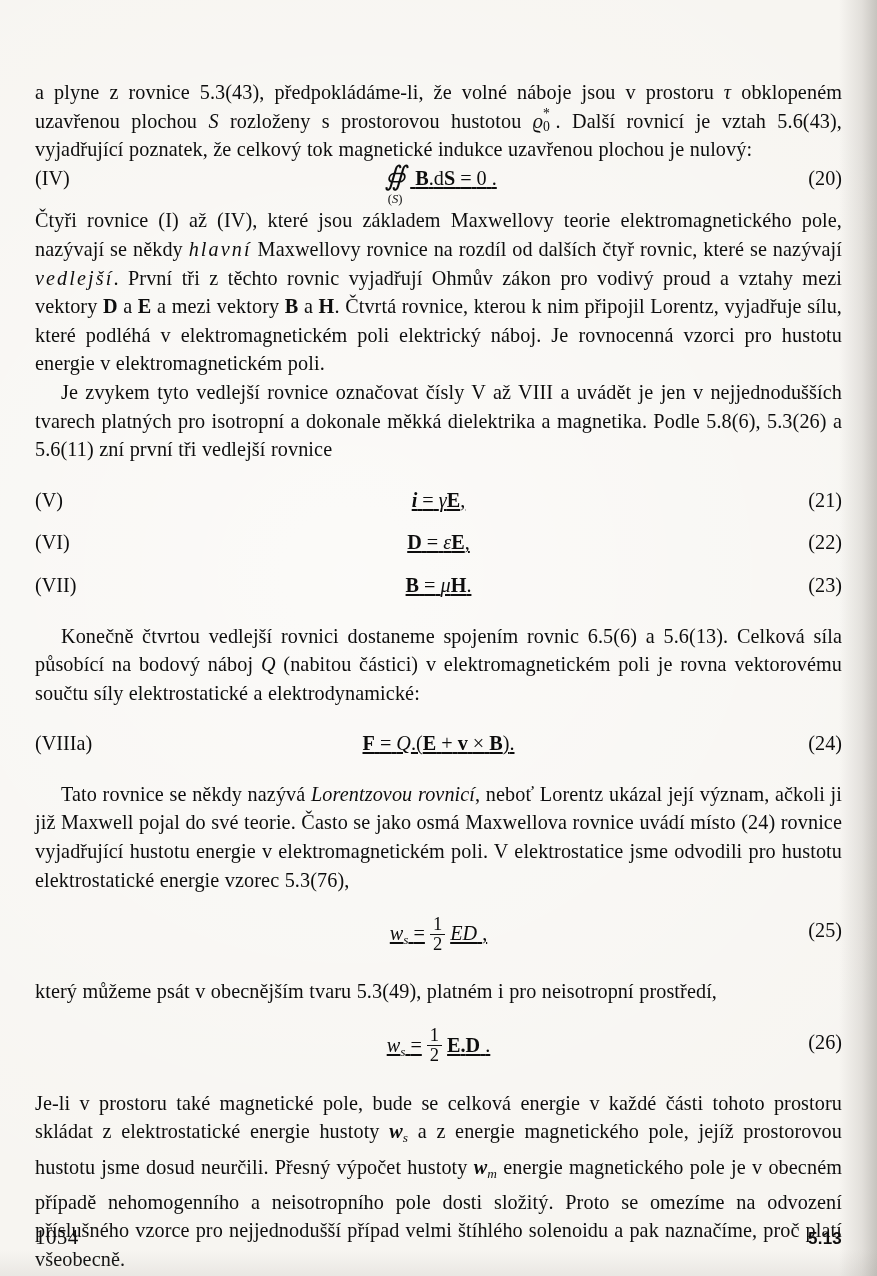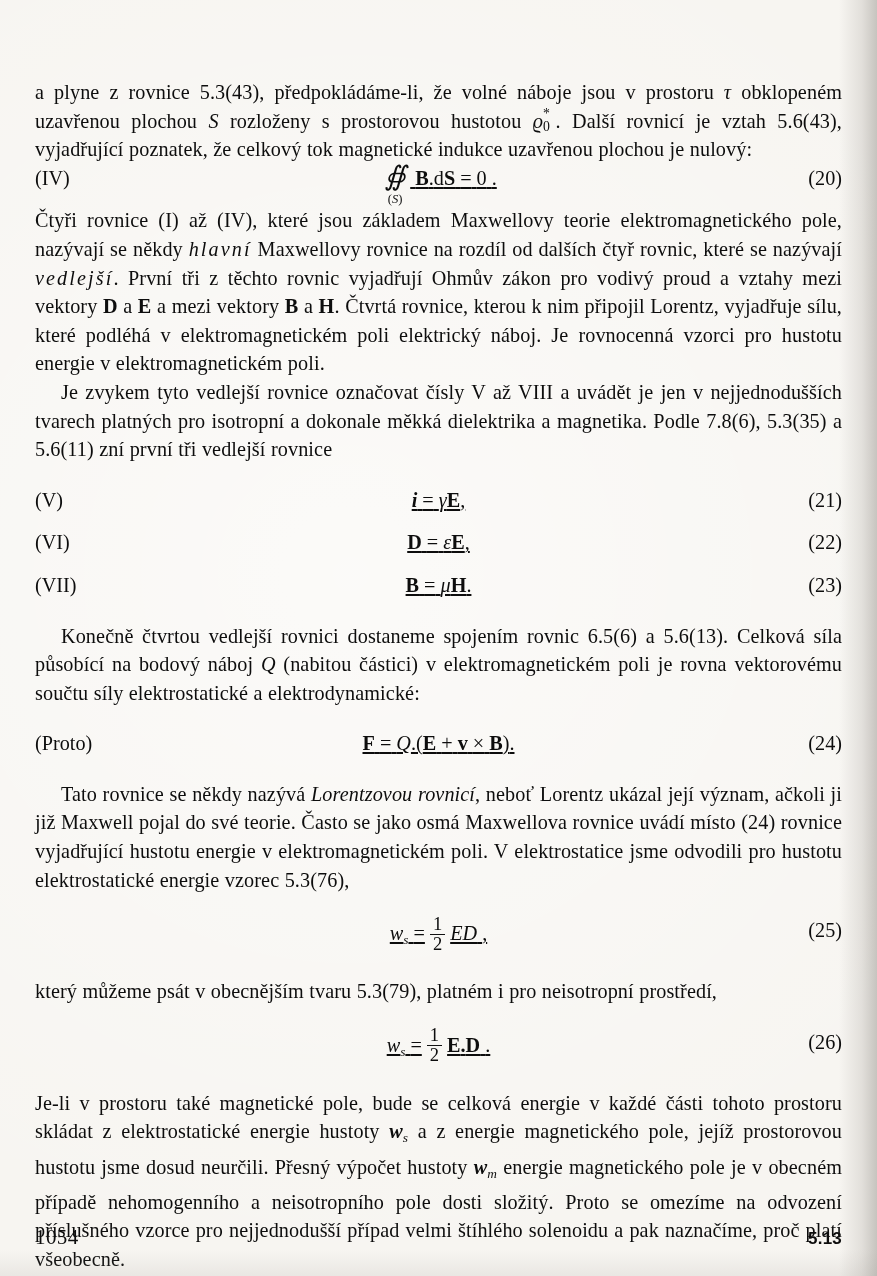"Je zvykem tyto vedlejší rovnice" p.para { text: 7.8(6), 5.3(35 -> 5.8(6), 5.3(26 }
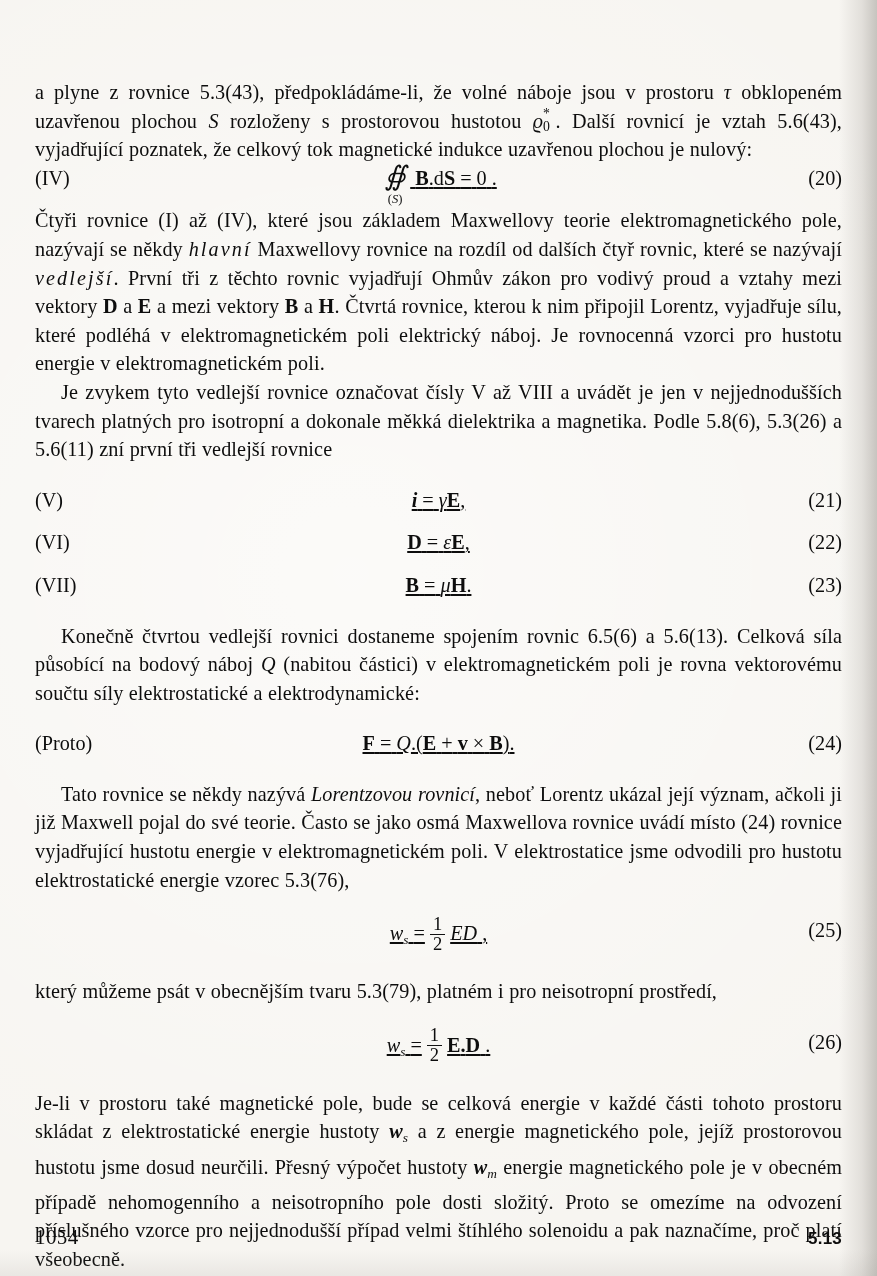"(Proto)" span.tag { text: Proto -> VIIIa }
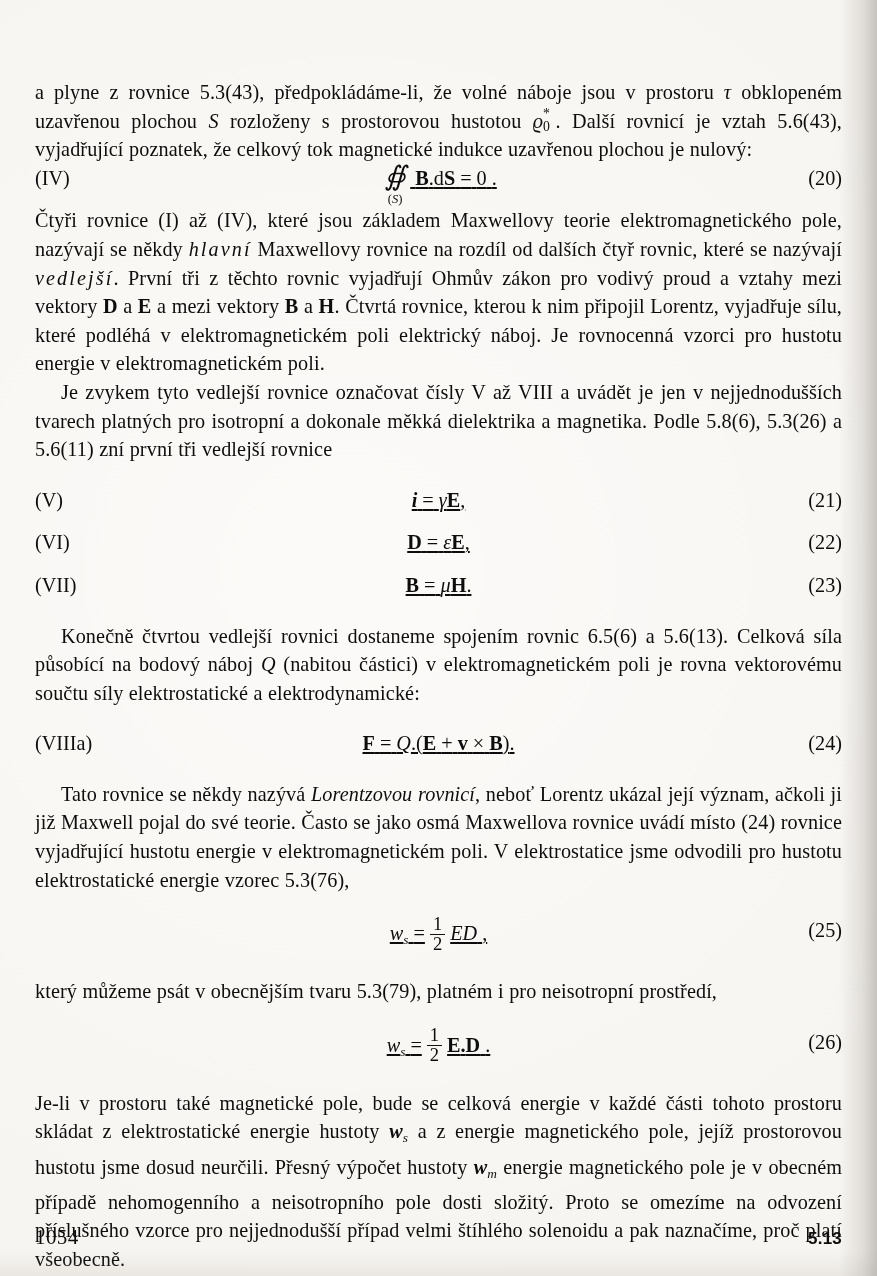"který můžeme psát v obecnějším" p.para { text: 79 -> 49 }
